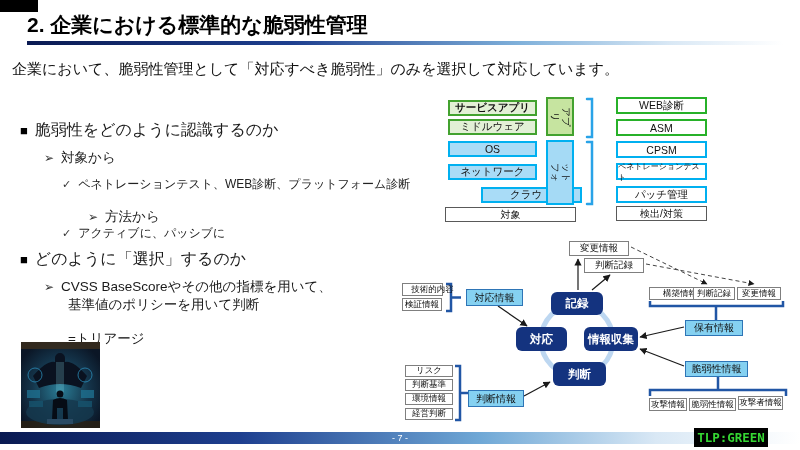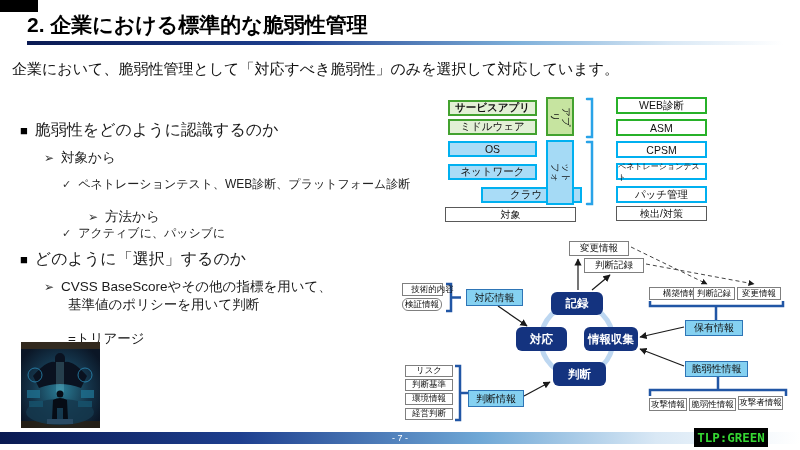"検証情報" div.abs { border-radius: 6px -> none }
